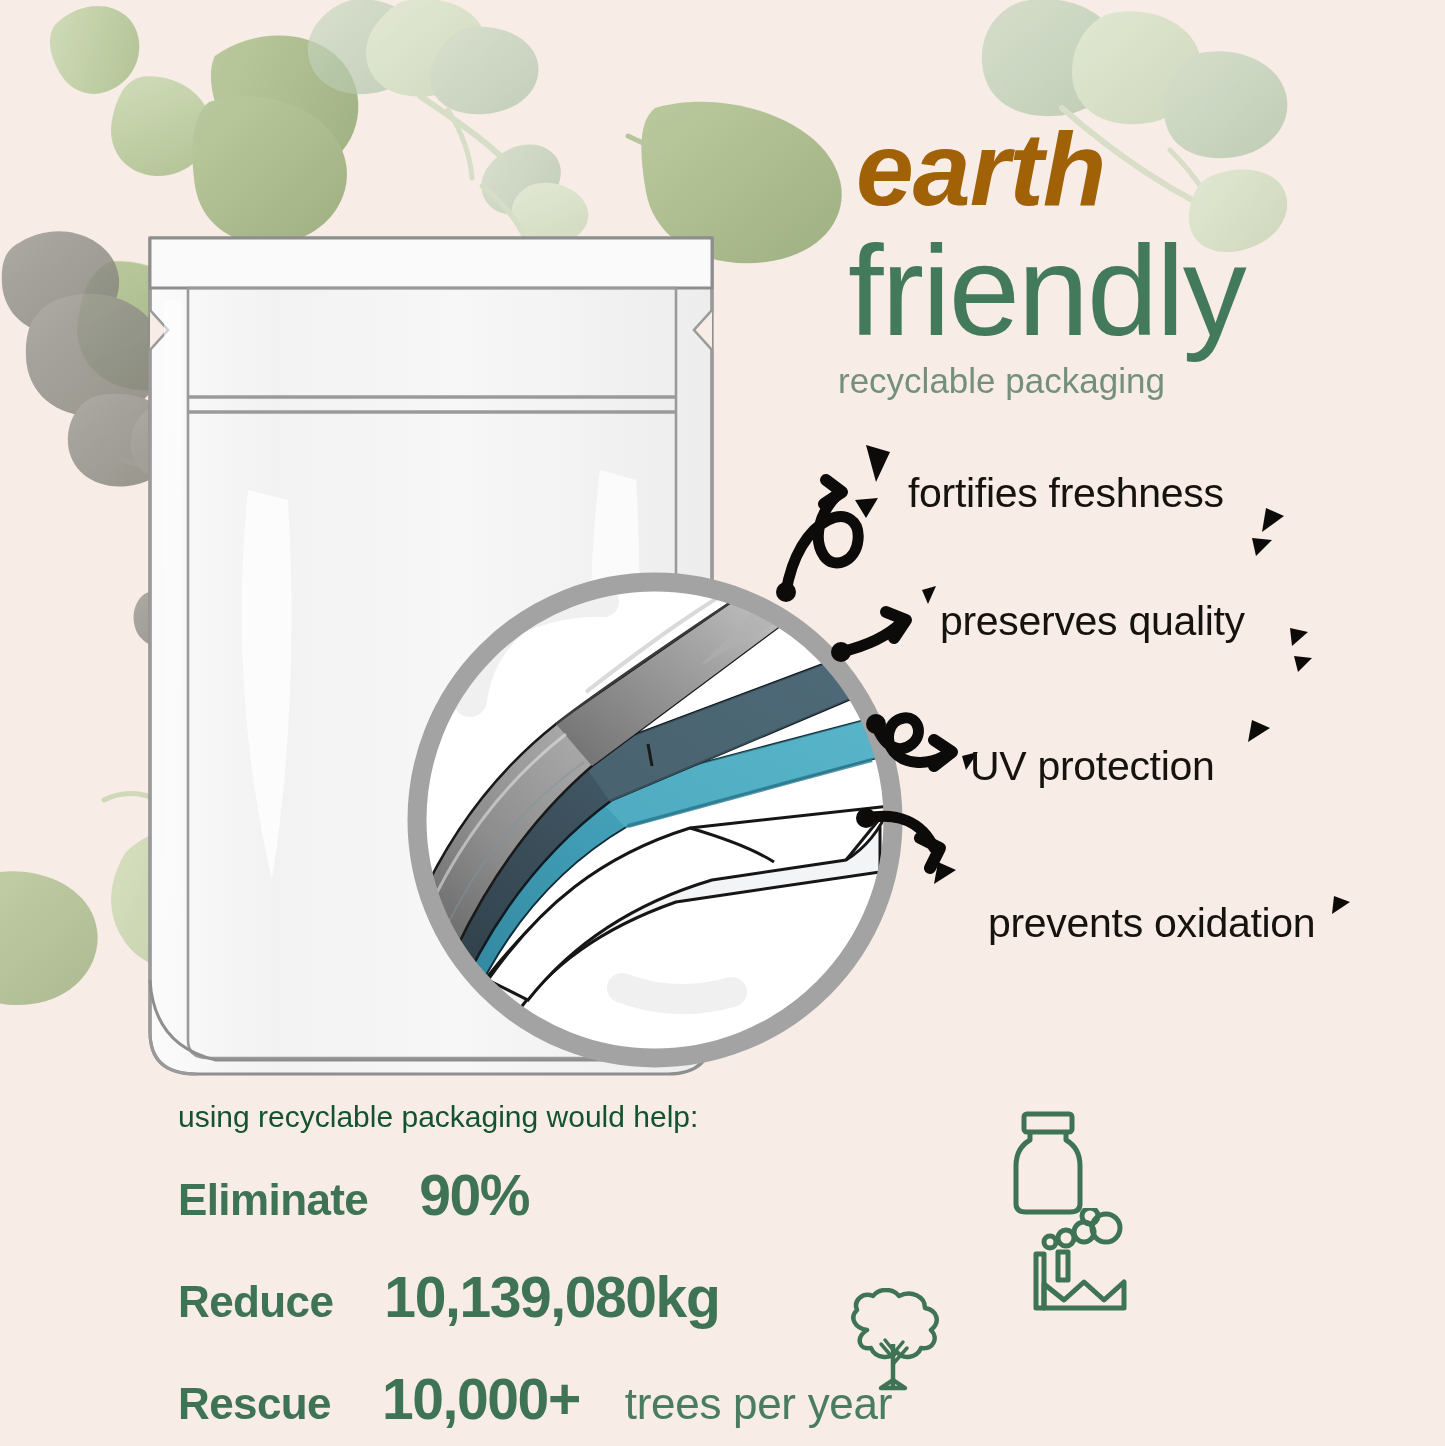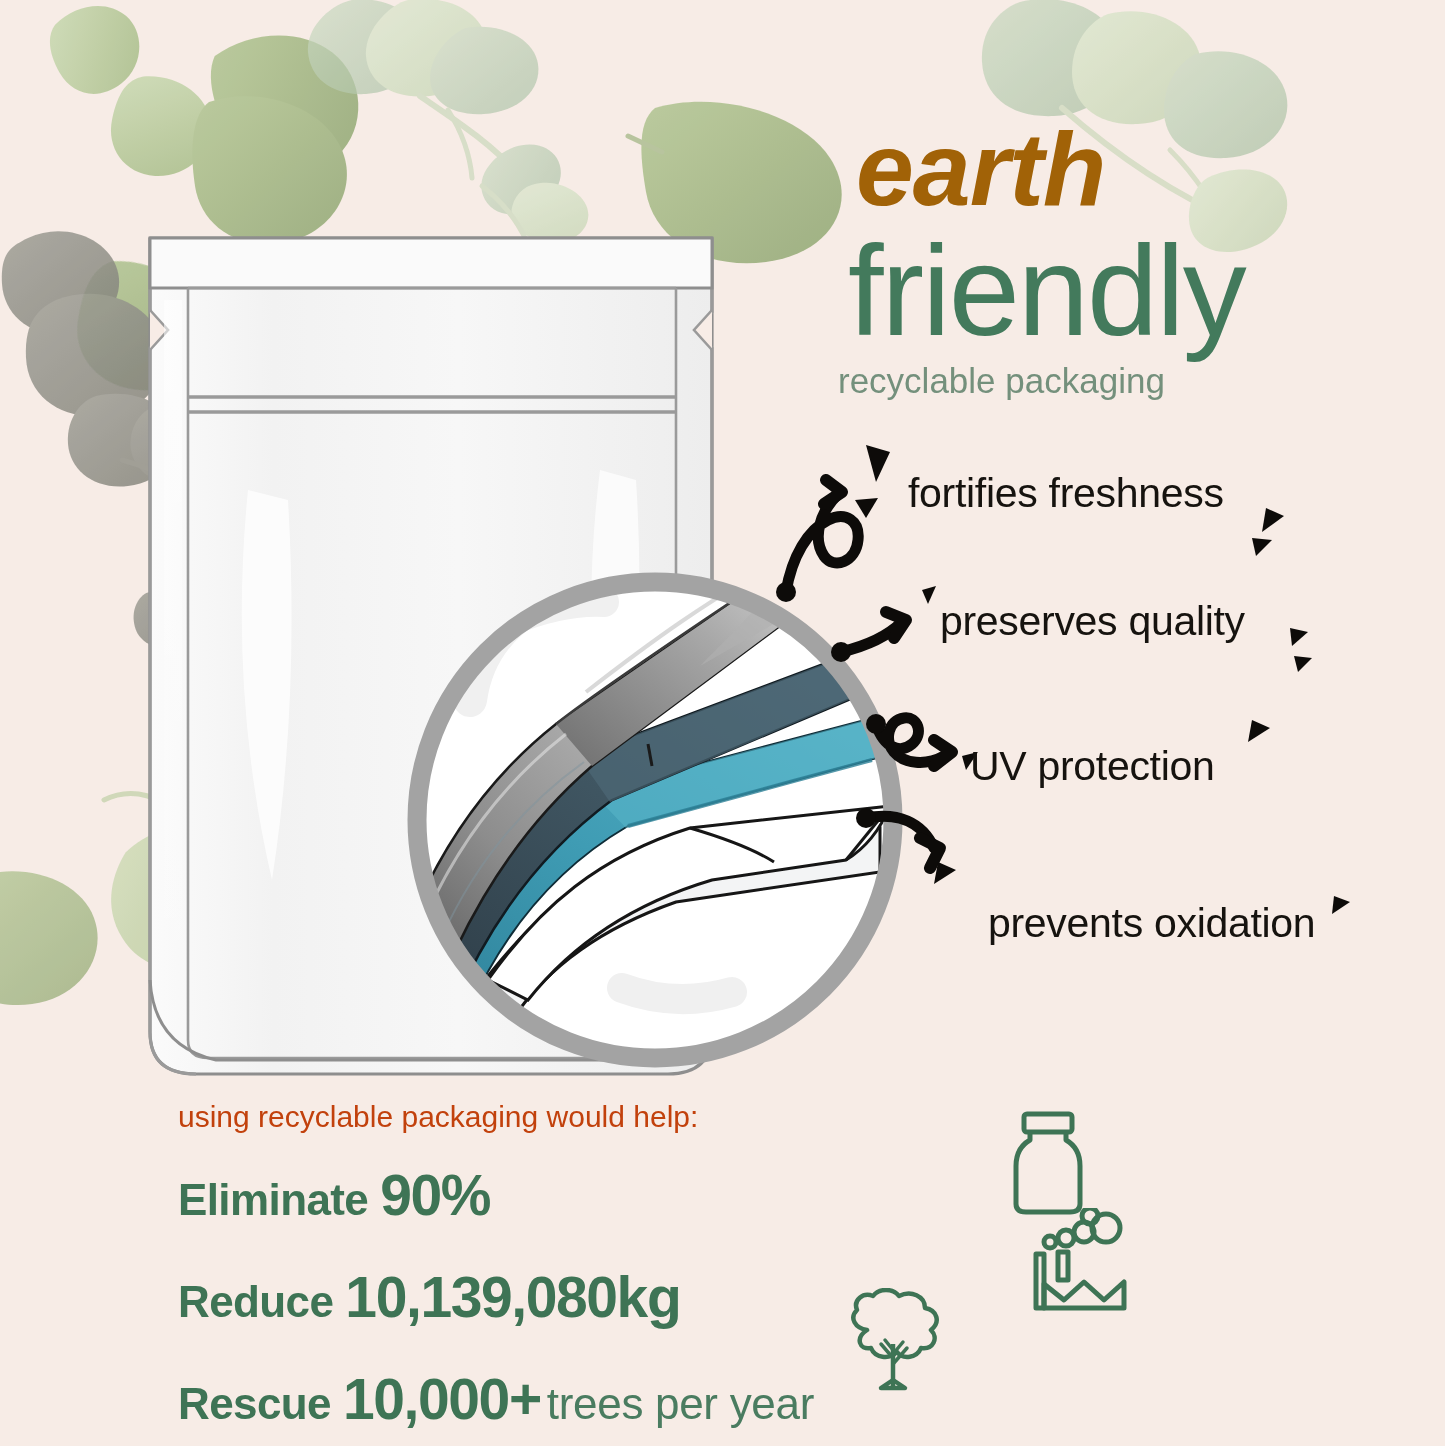"using recyclable packaging would help:" #stats-intro { color: #c2410c -> #14532d }
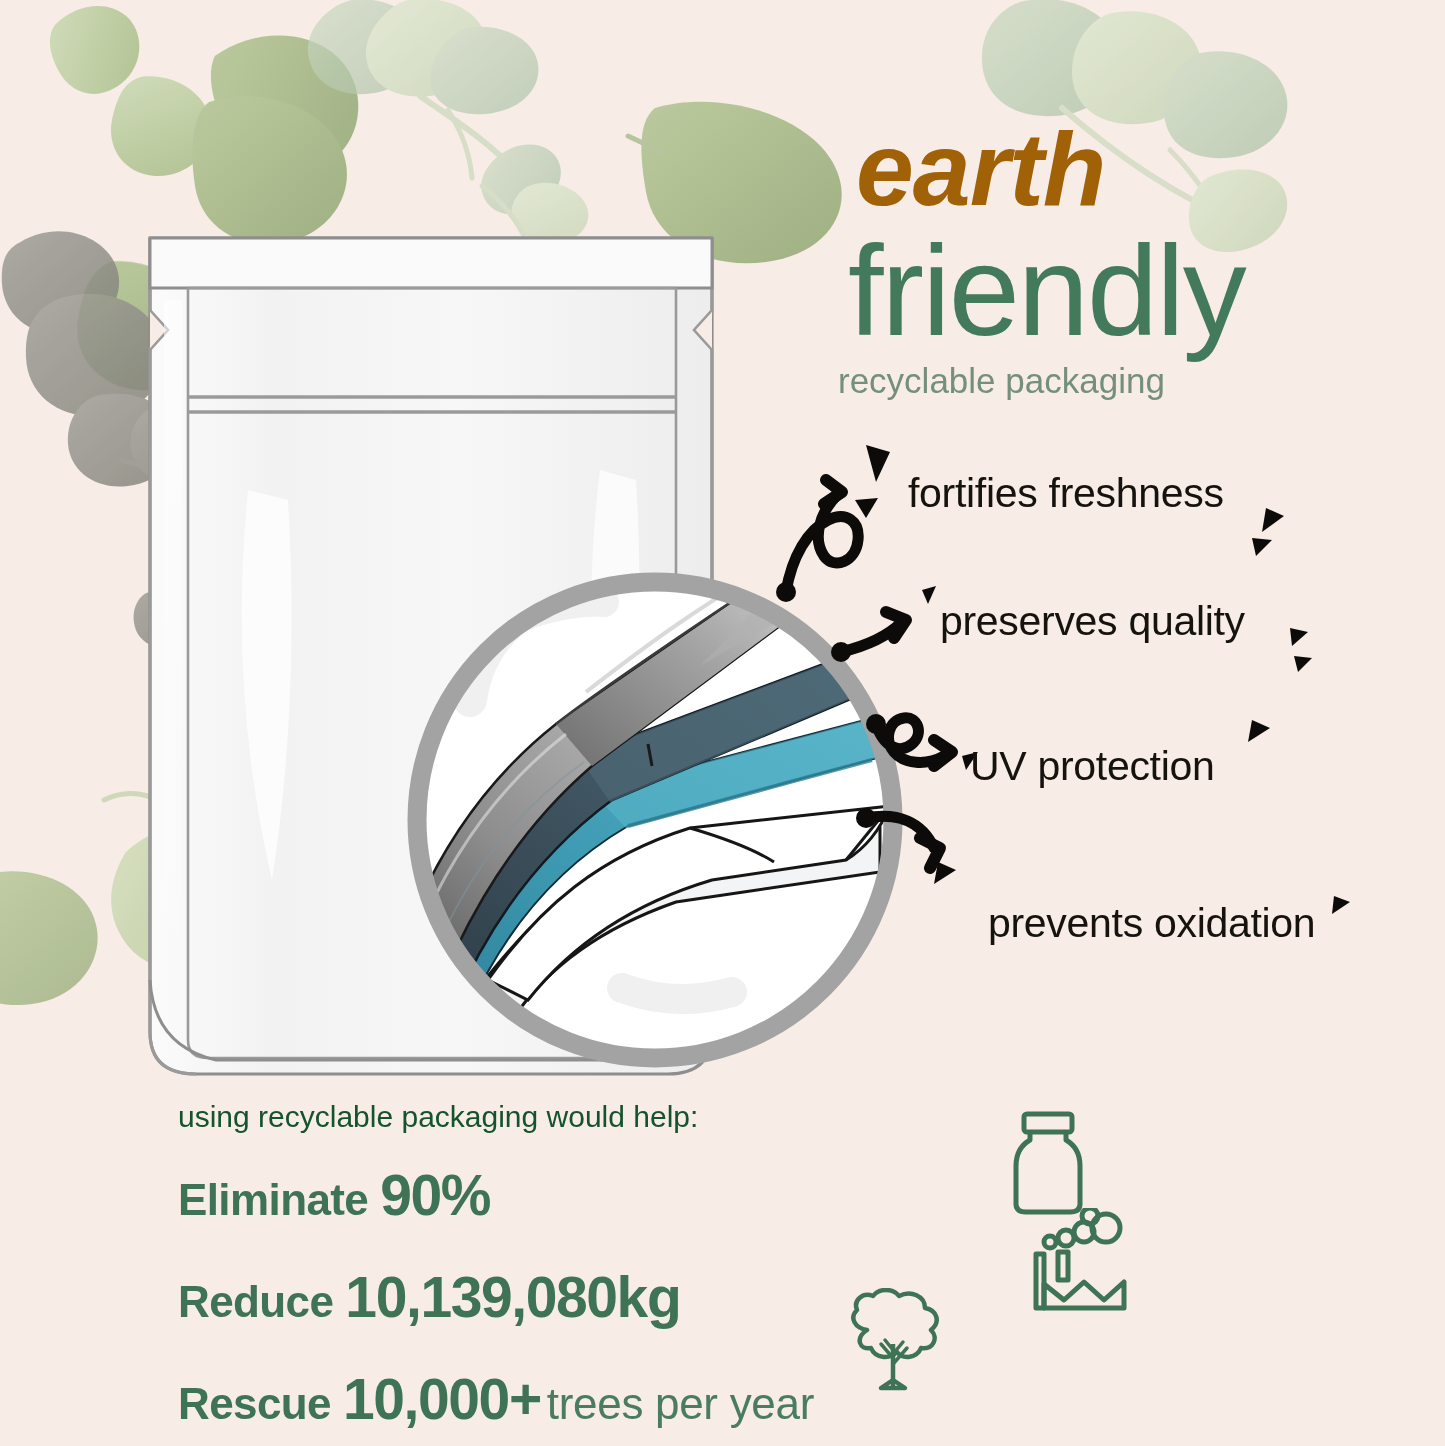"Eliminate" .stat-row { gap: none -> 39px }
